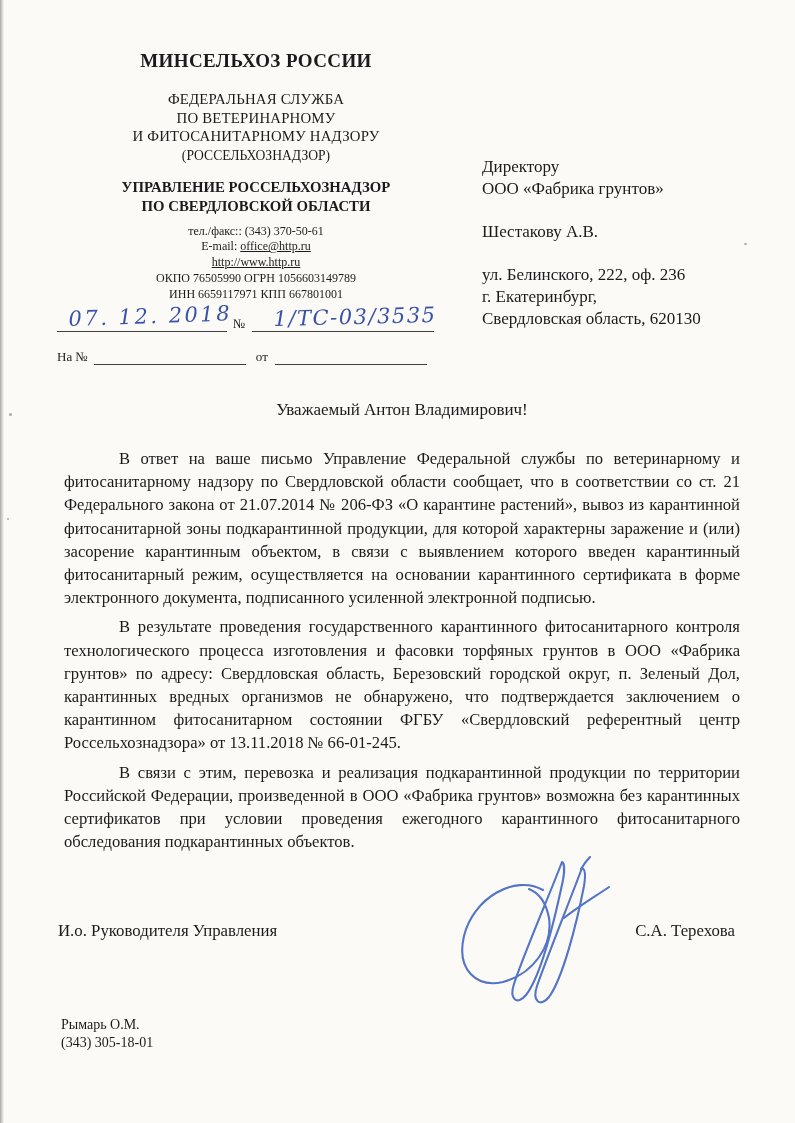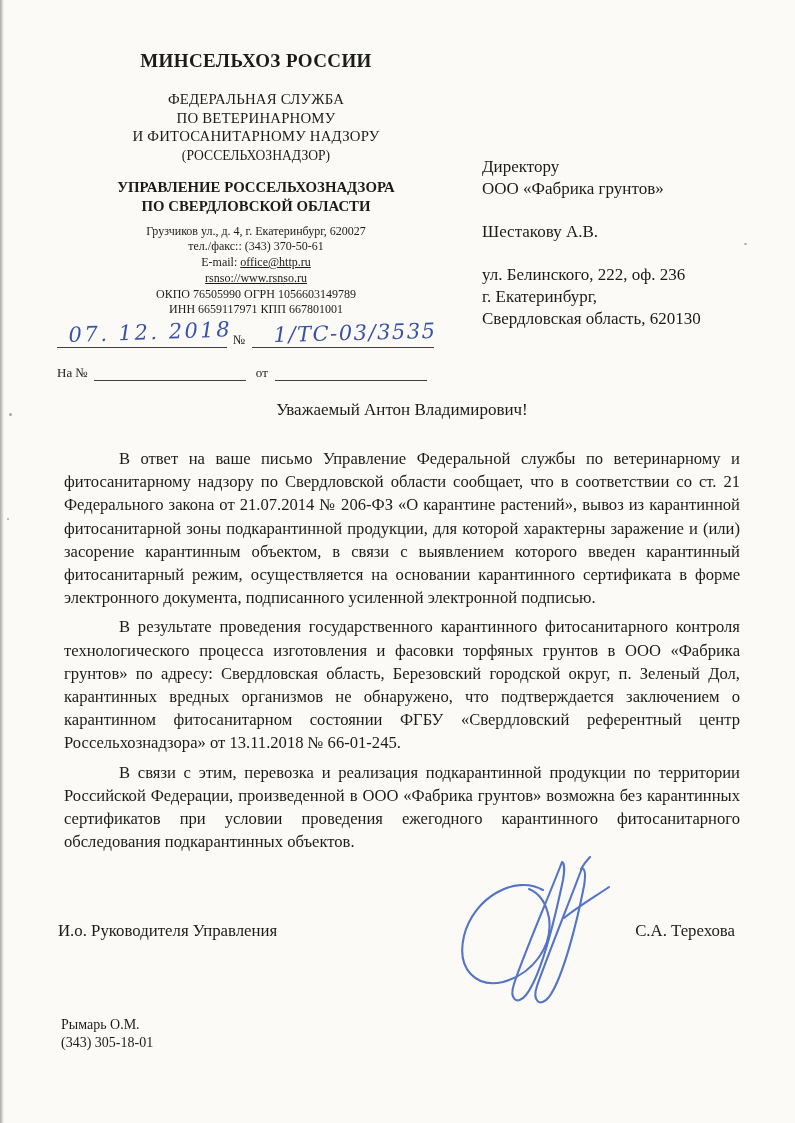"УПРАВЛЕНИЕ РОССЕЛЬХОЗНАДЗОРА" div { text: РОССЕЛЬХОЗНАДЗОРА -> РОССЕЛЬХОЗНАДЗОР }
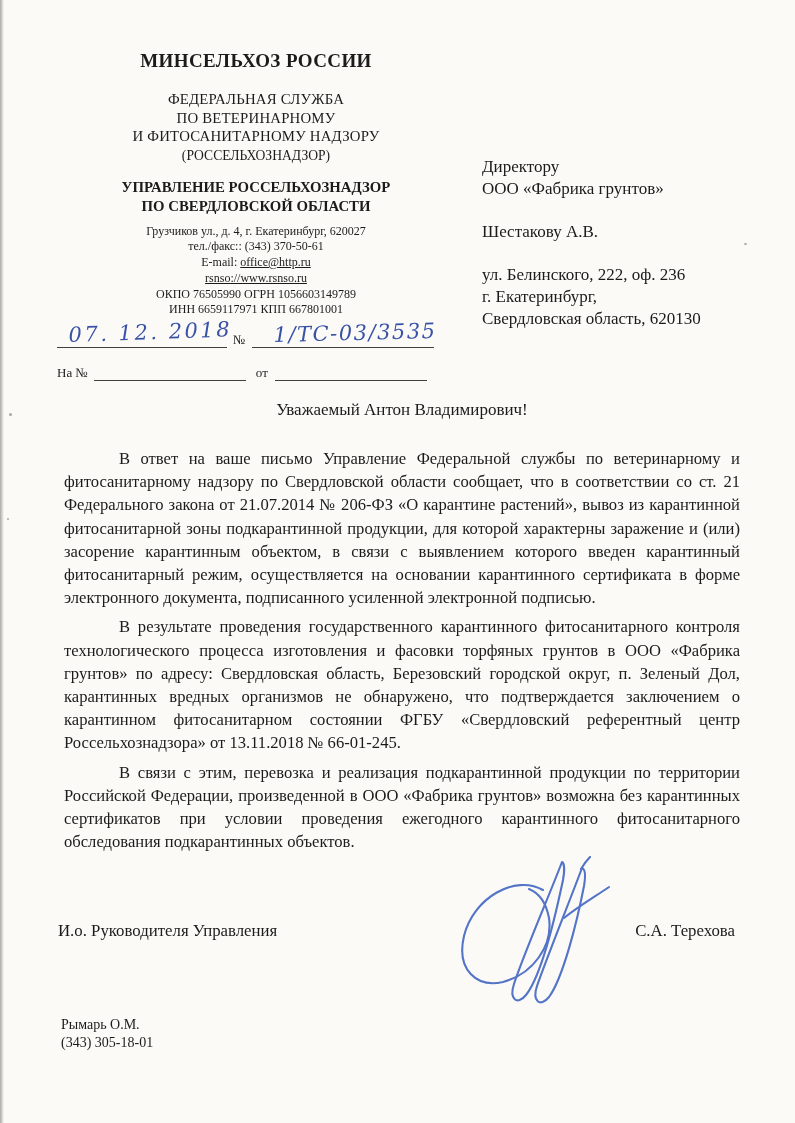"Грузчиков ул., д. 4, г." div { html: <div>Грузчиков ул., д. 4, г. Екатеринбург, 620027</div> -> none }
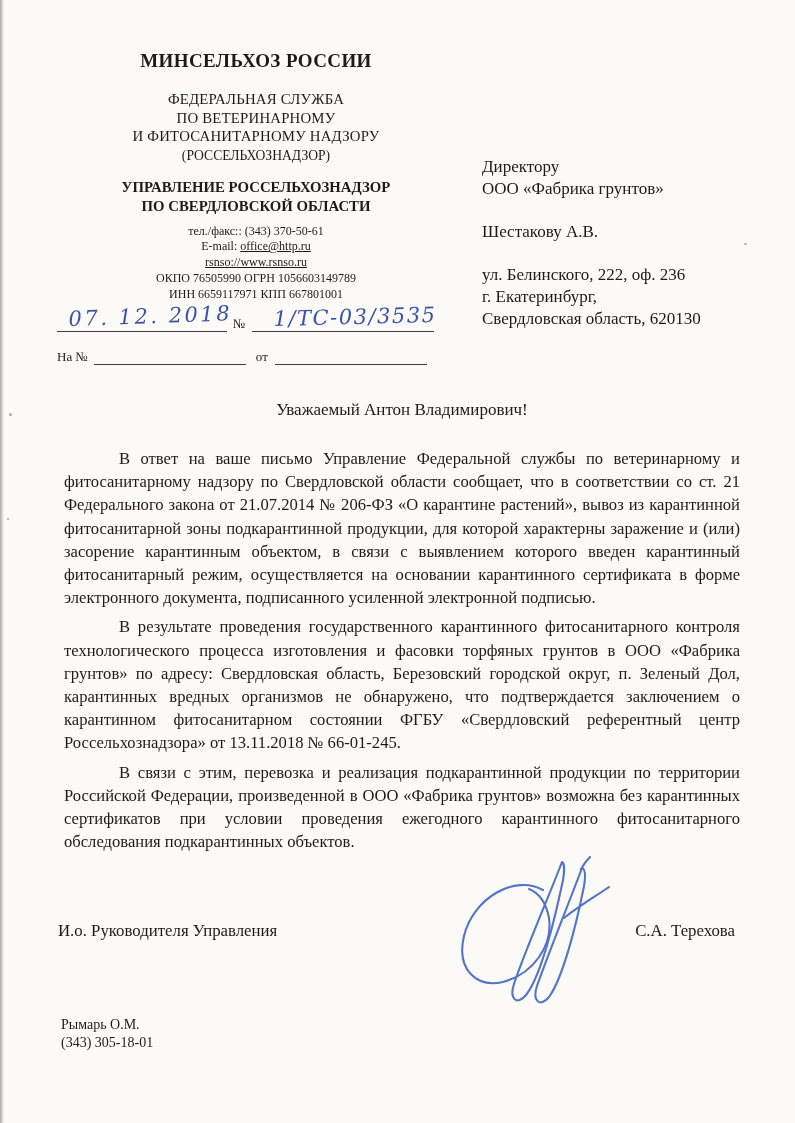"rsnso://www.rsnso.ru" span.u { text: rsnso://www.rsnso.ru -> http://www.http.ru }
